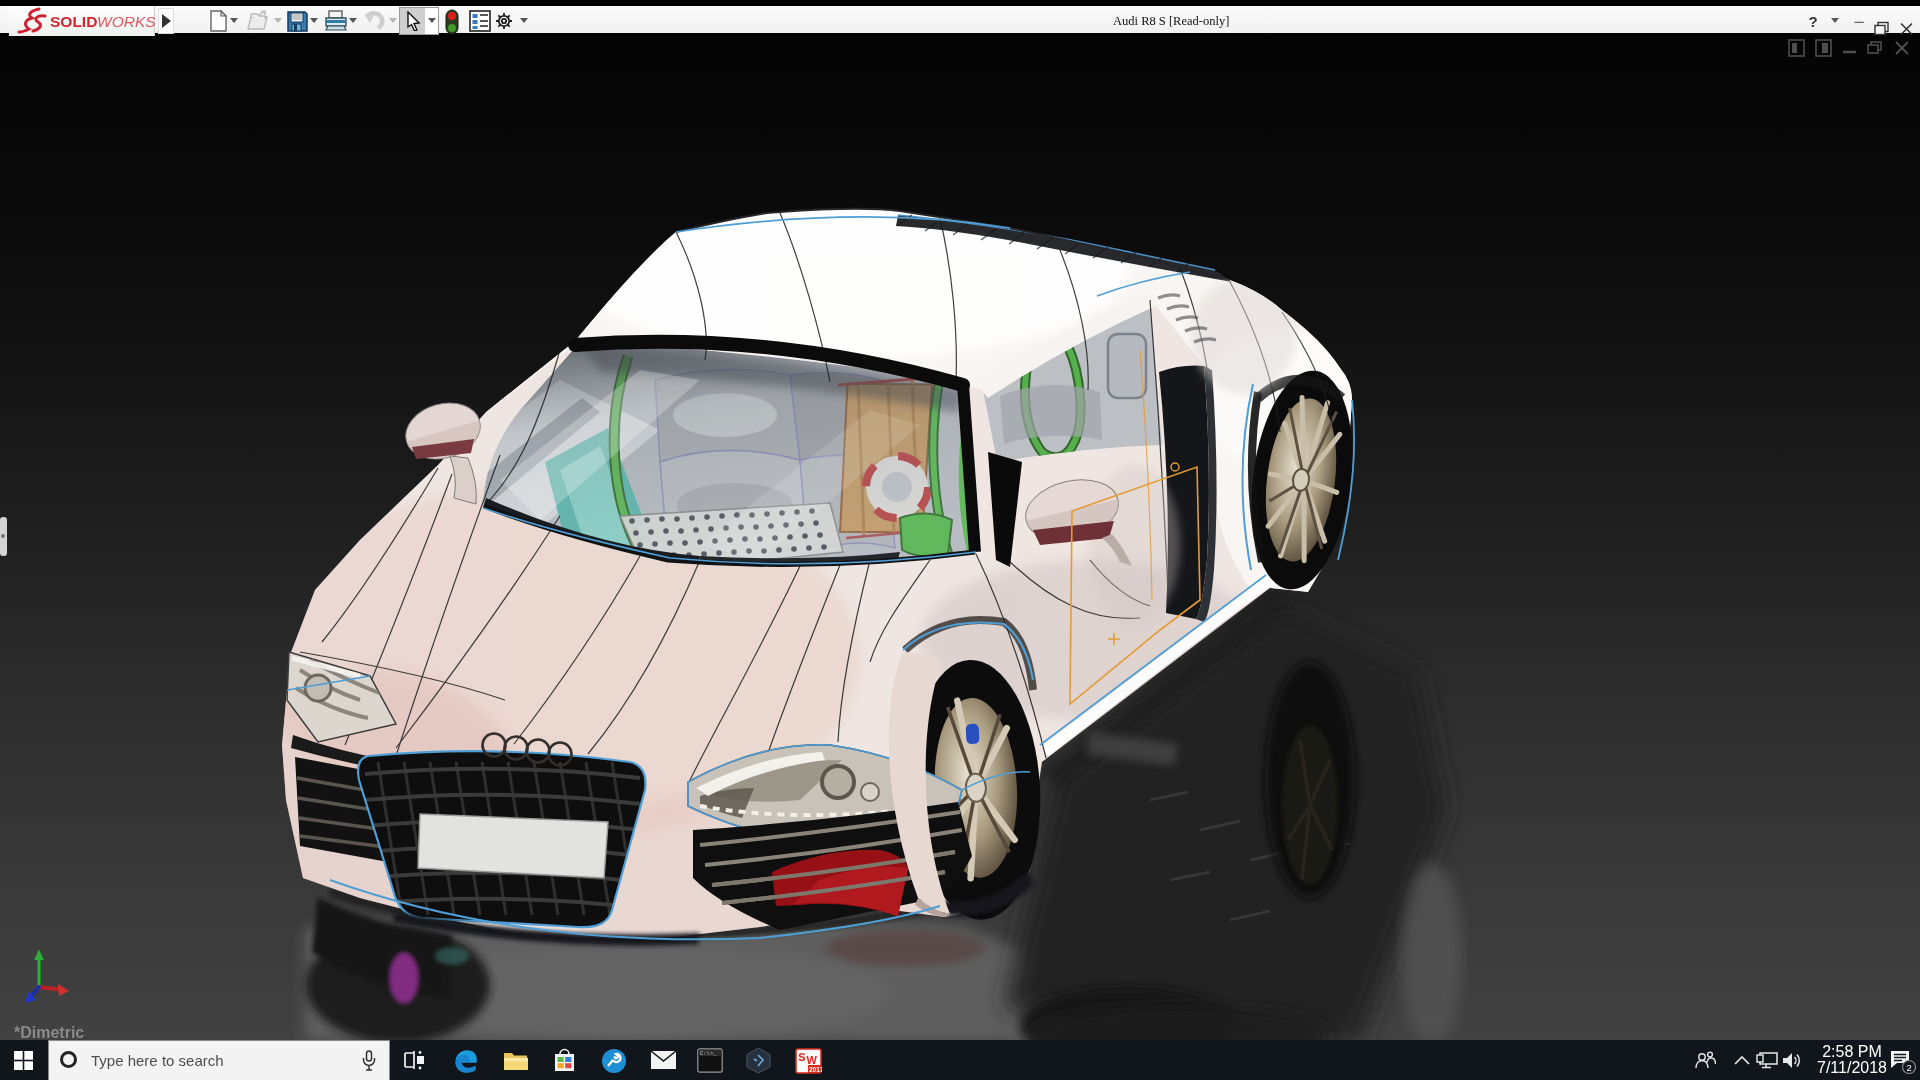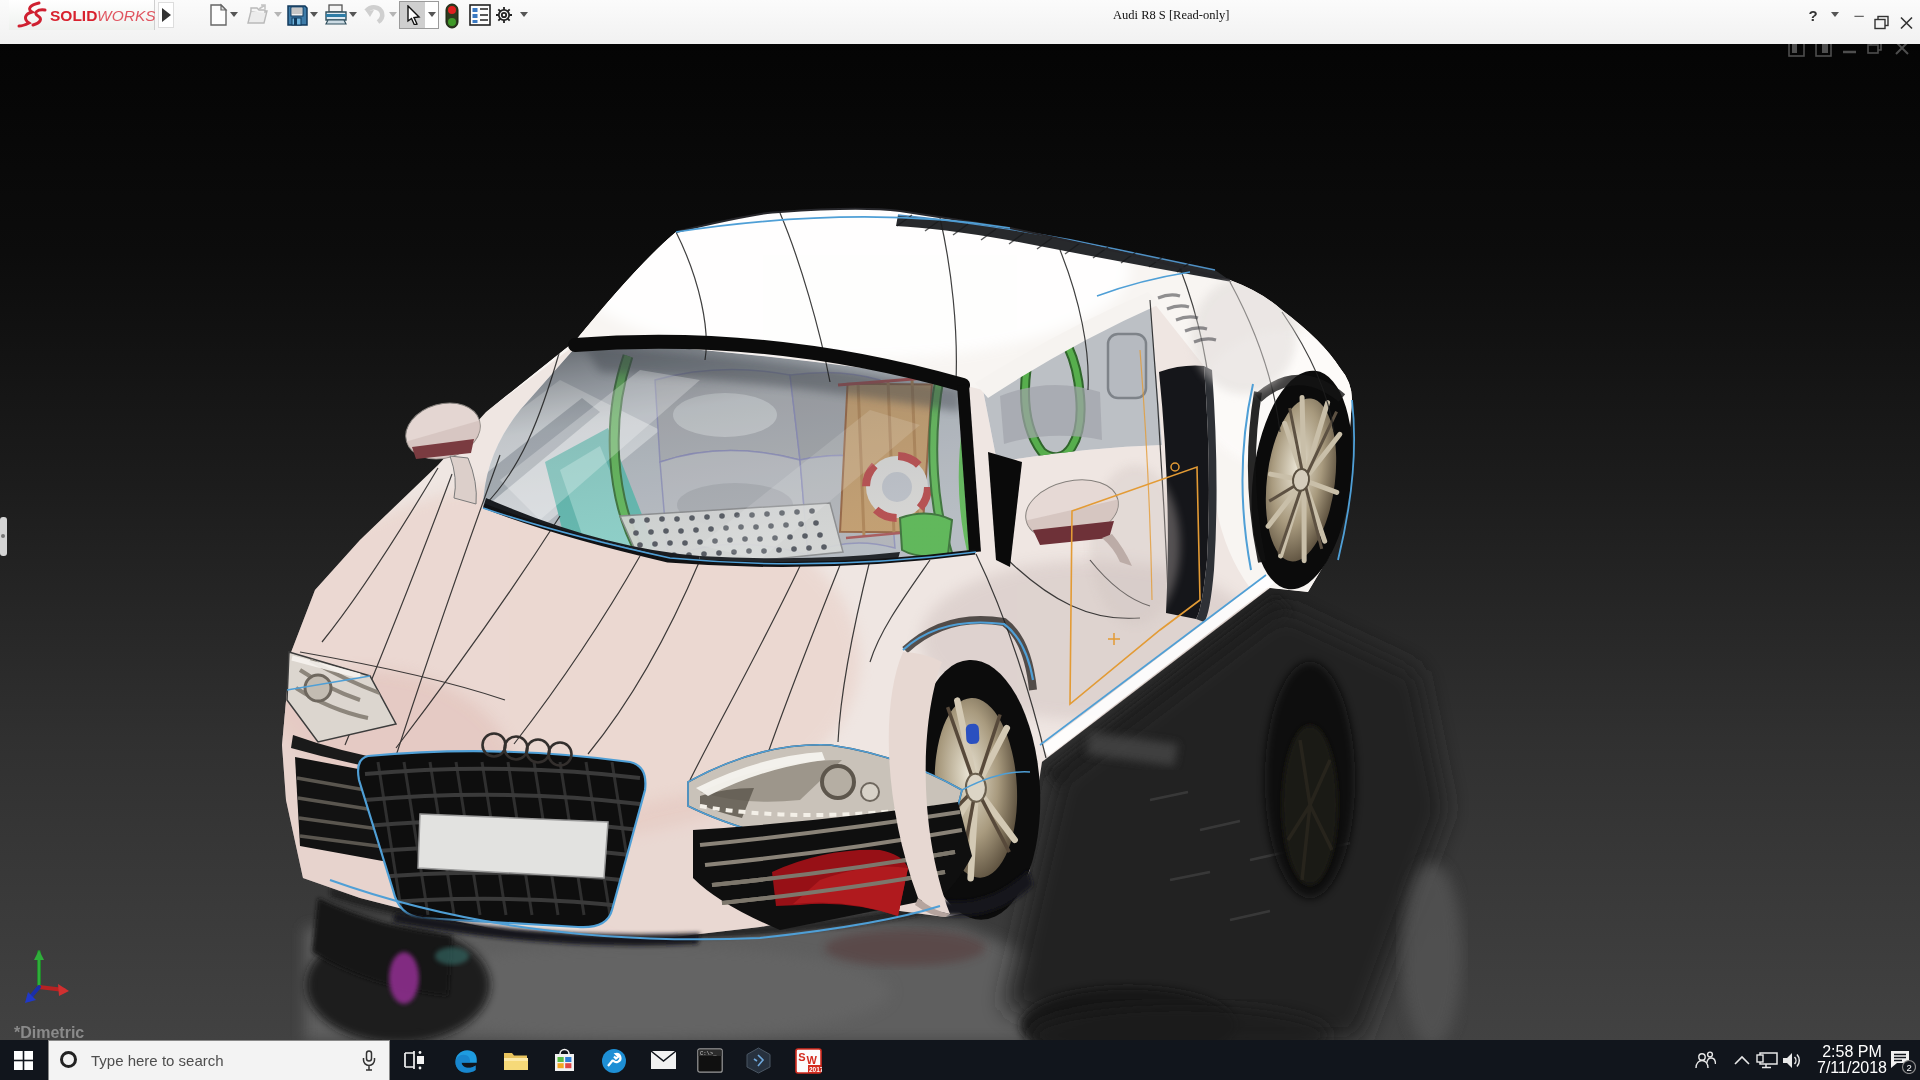"SOLID" #topbar { height: 44px -> 27px; top: 0 -> 6px }
